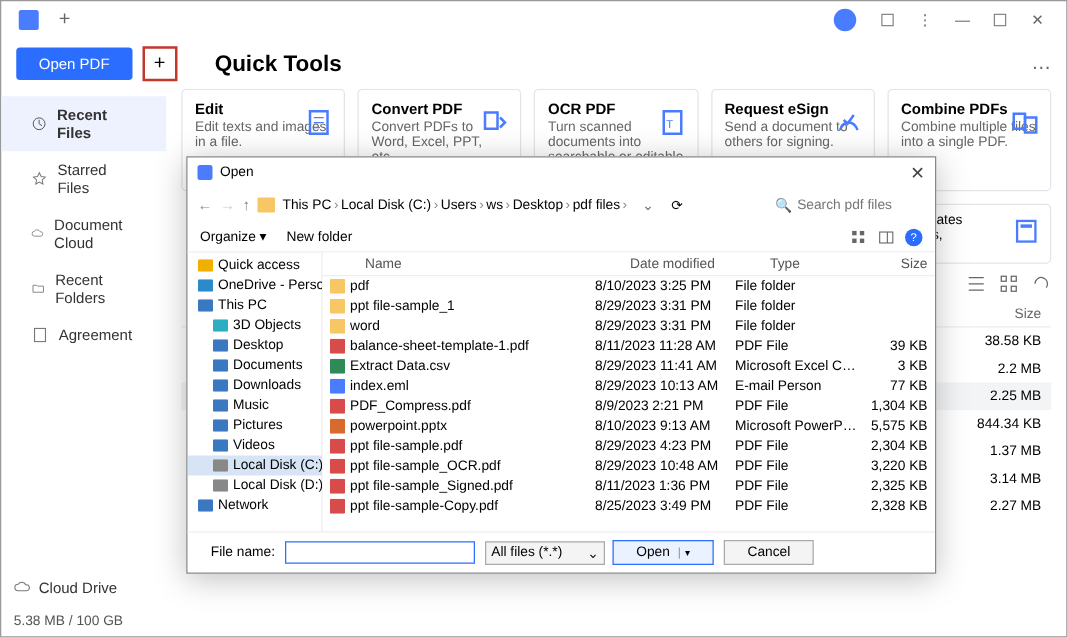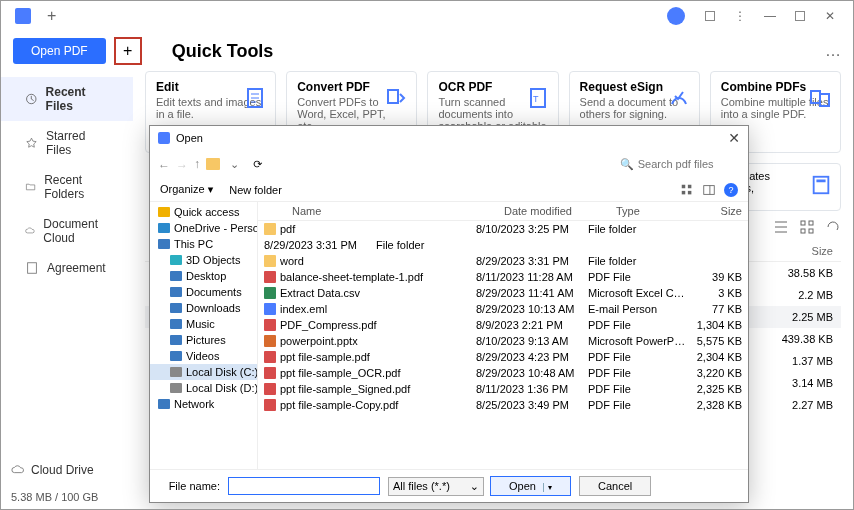"Open" .dialog { height: 378px -> 334px }
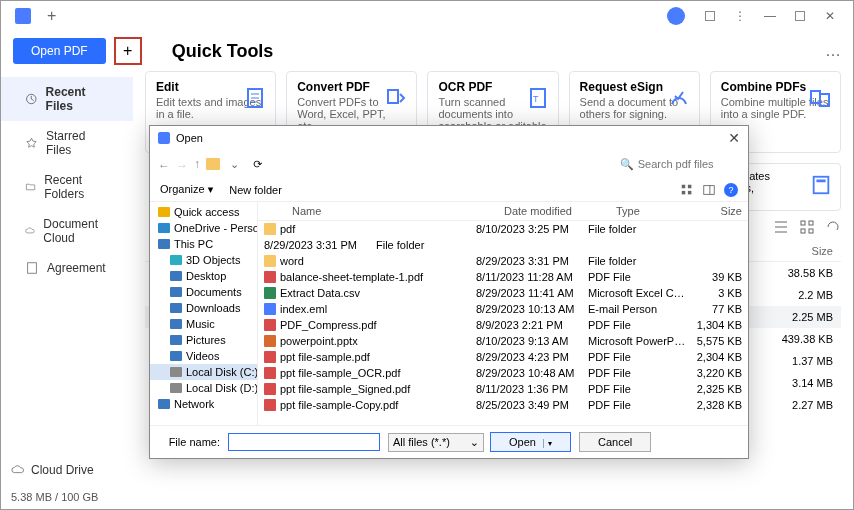"This PC › Local Disk" span { html: none -> <span><span>This PC</span><span>›</span><span>Local Disk (C:)</span><span>›</span><span>Users</span><span>›</span><span>ws</span><span>›</span><span>Desktop</span><span>›</span><span>pdf files</span><span>›</span></span> }
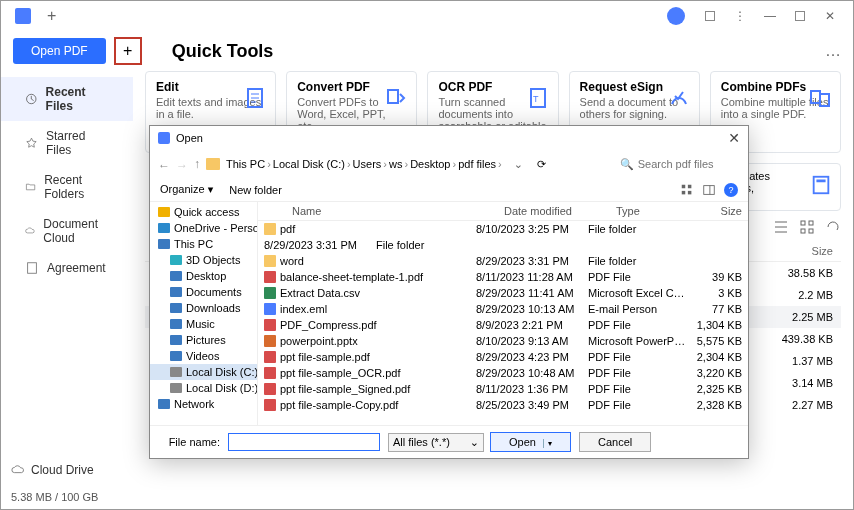"Recent Folders" div.item { order: before "Document Cloud" -> after "Document Cloud" }
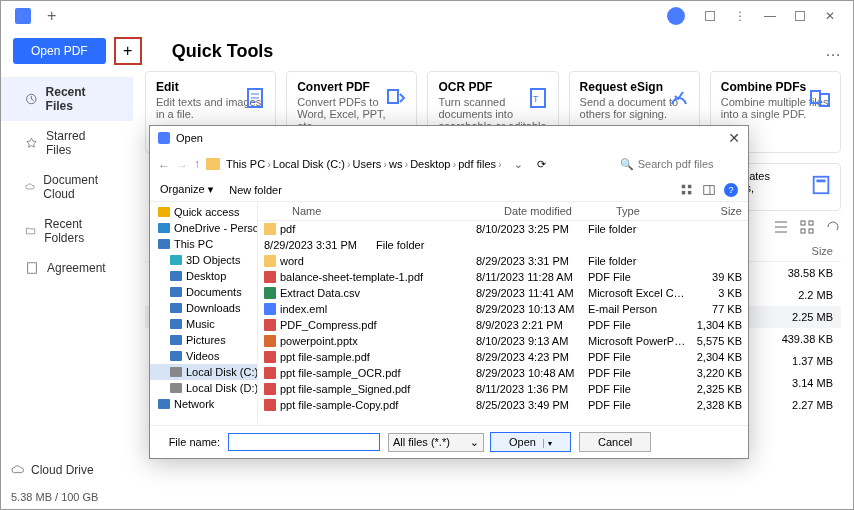"ppt file-sample_1" div.col-n { html: none -> <div><svg> <rect></rect> </svg>ppt file-sample_1</div> }
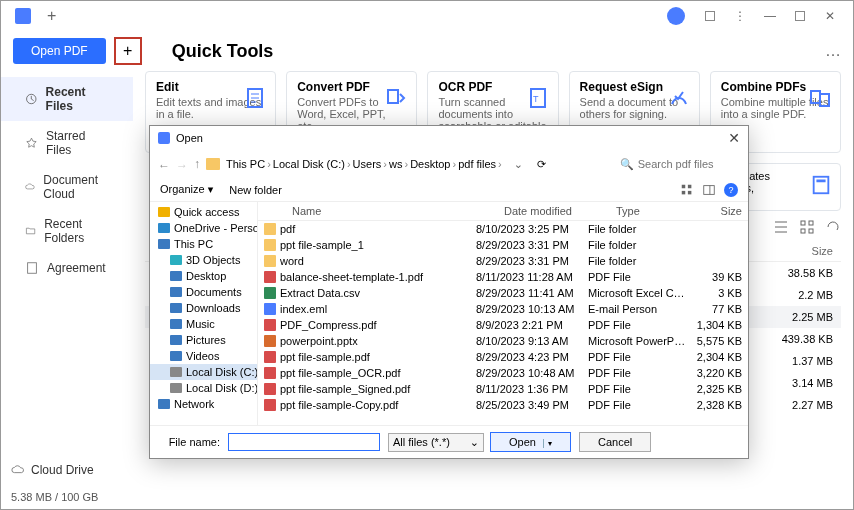"439.38 KB" div.c2 { text: 439.38 -> 844.34 }
